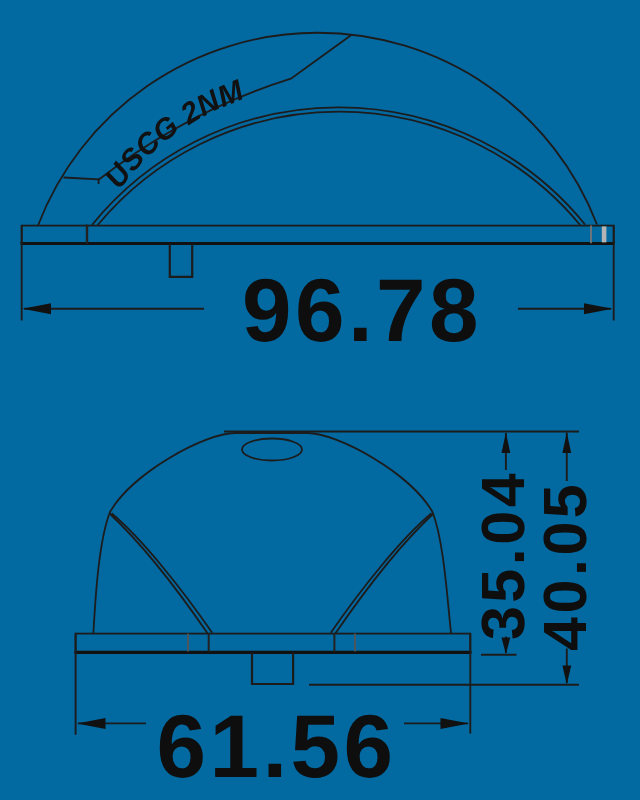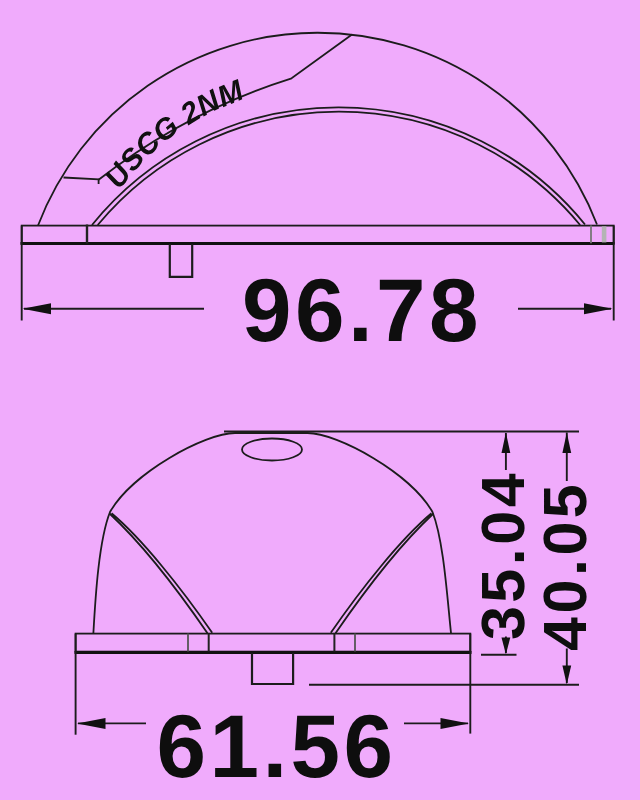"96.78" #page { background: #f0abfc -> #0369a1 }
